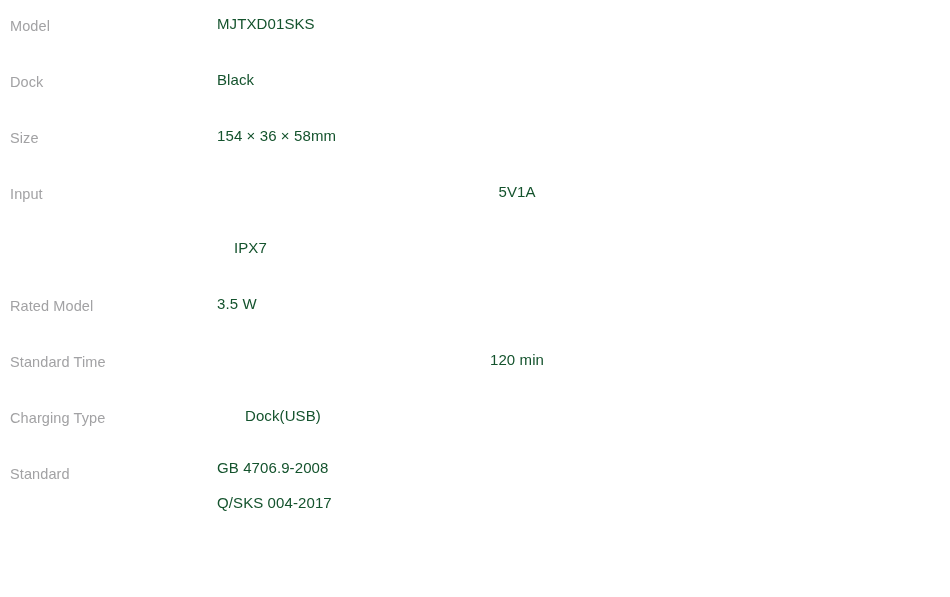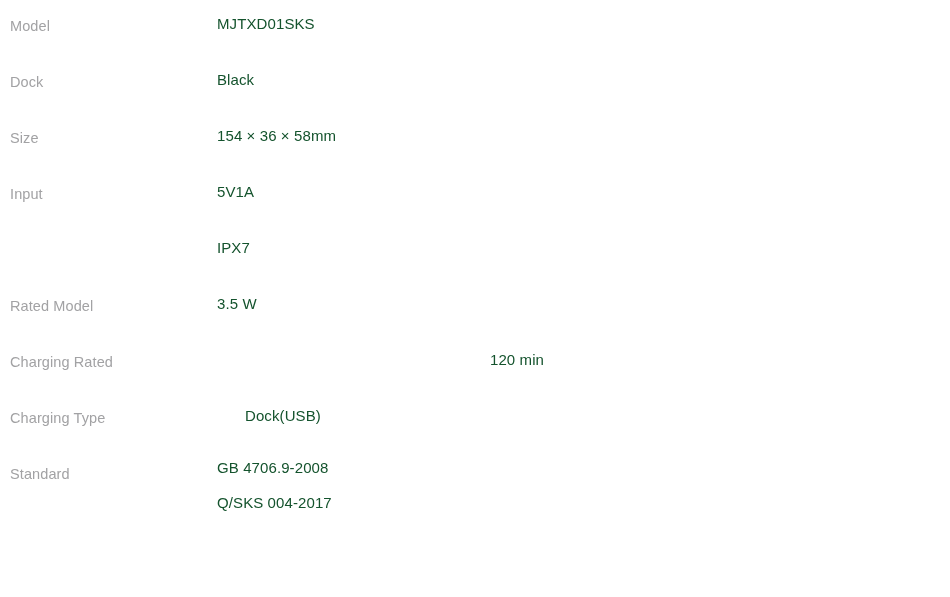"5V1A" div.spec-value-line { text-align: none -> center }
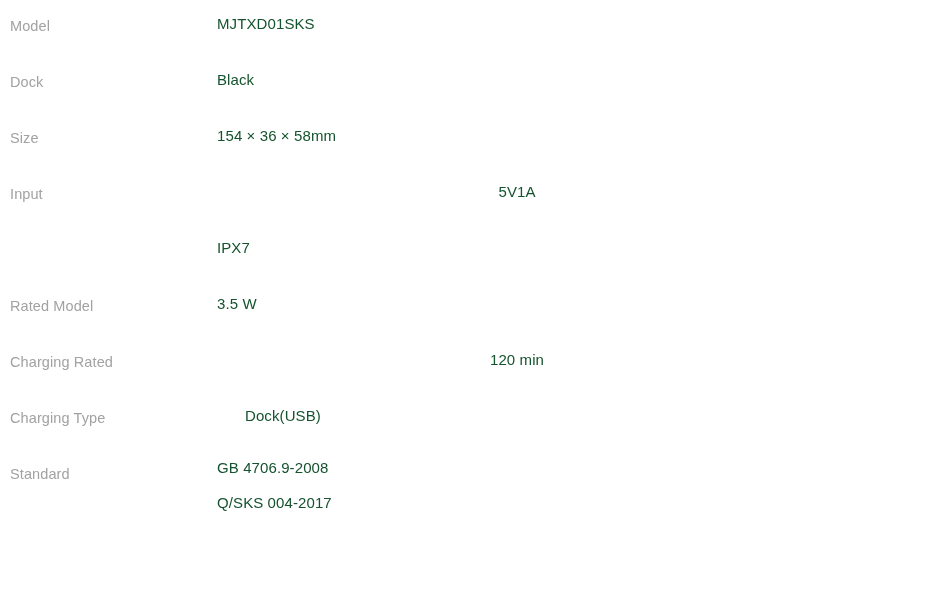"IPX7" div.spec-value-line { margin-left: none -> 17px }
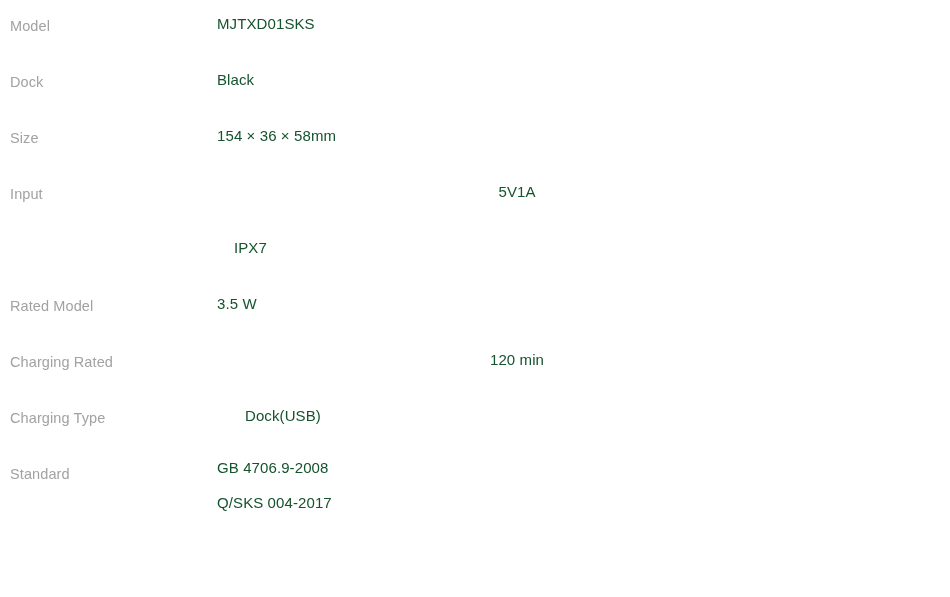"Charging Rated" div.spec-label { text: Charging Rated -> Standard Time }
